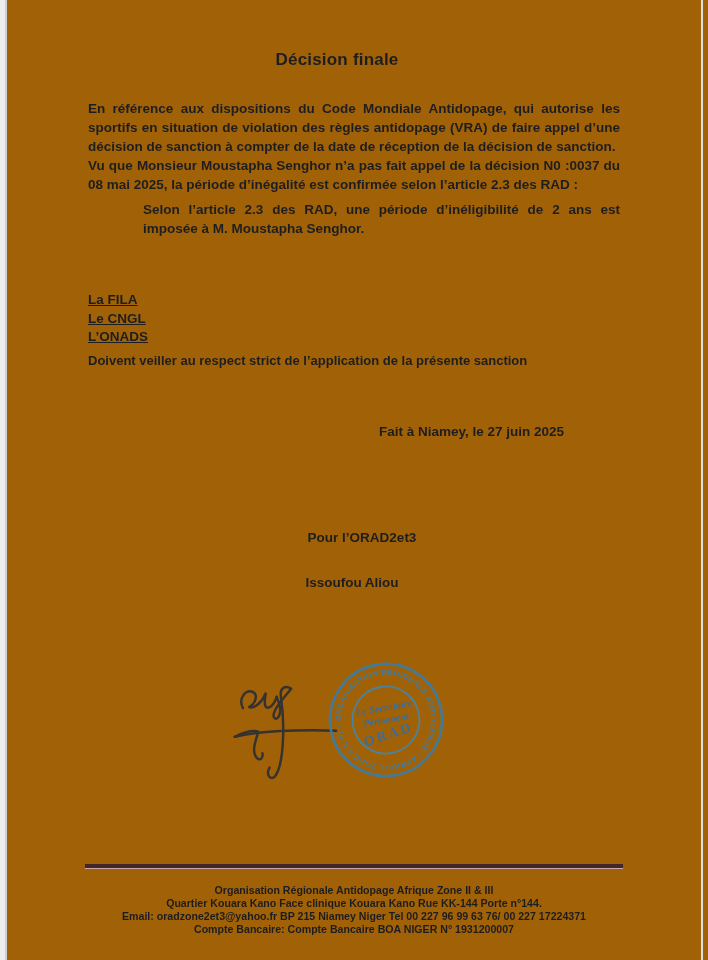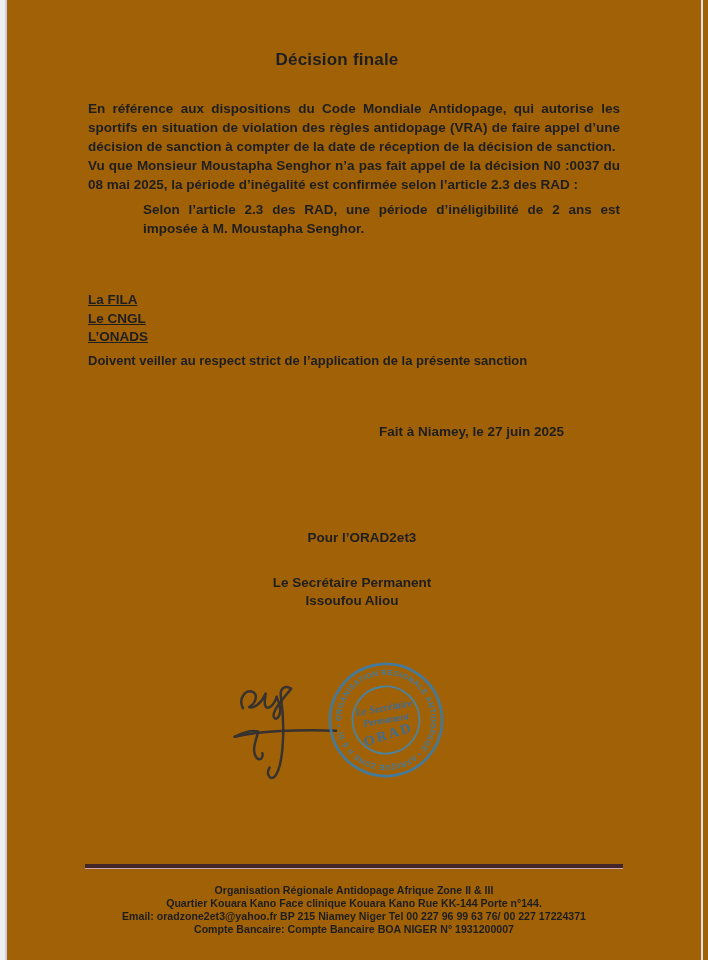"Le Secrétaire Permanent" div { html: <div>Le Secrétaire Permanent</div> -> none }
